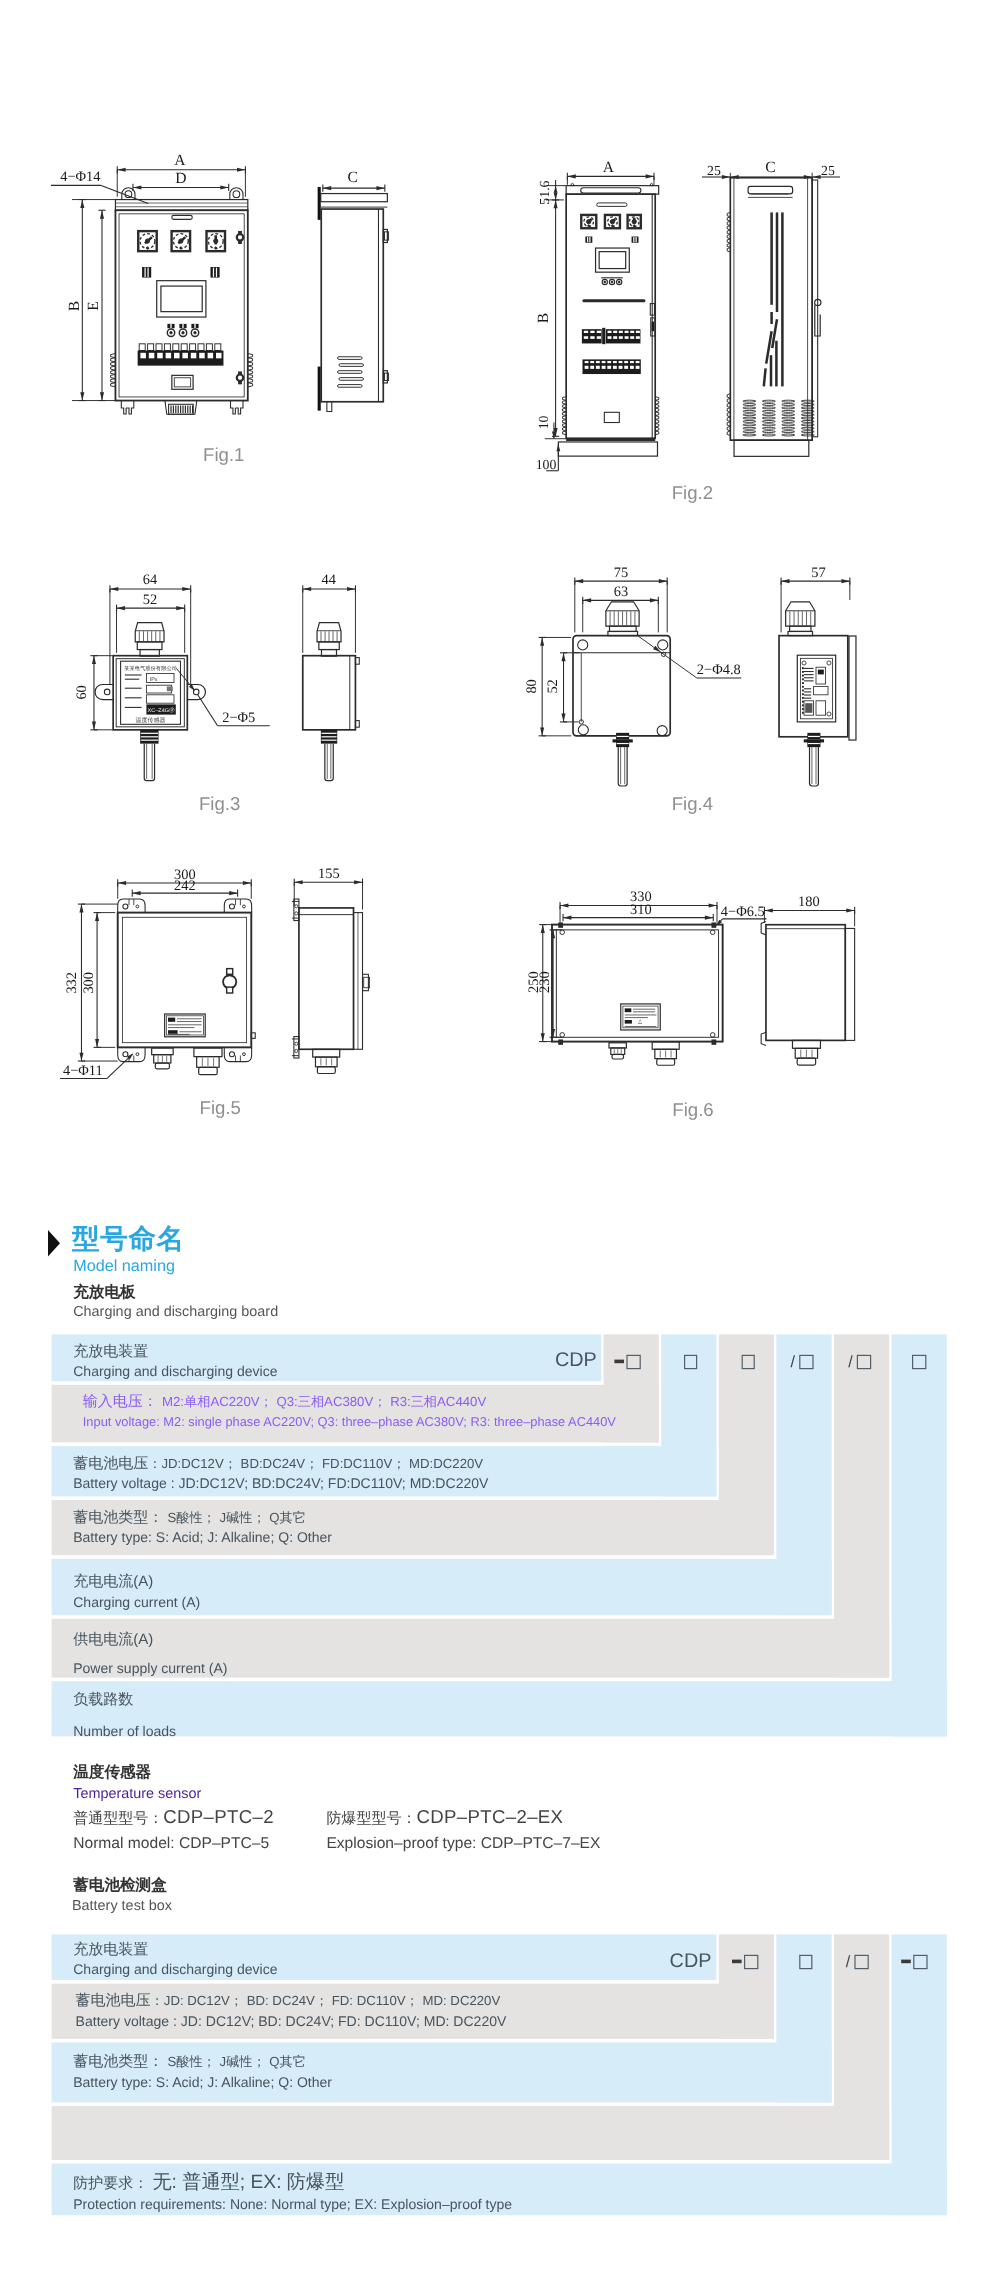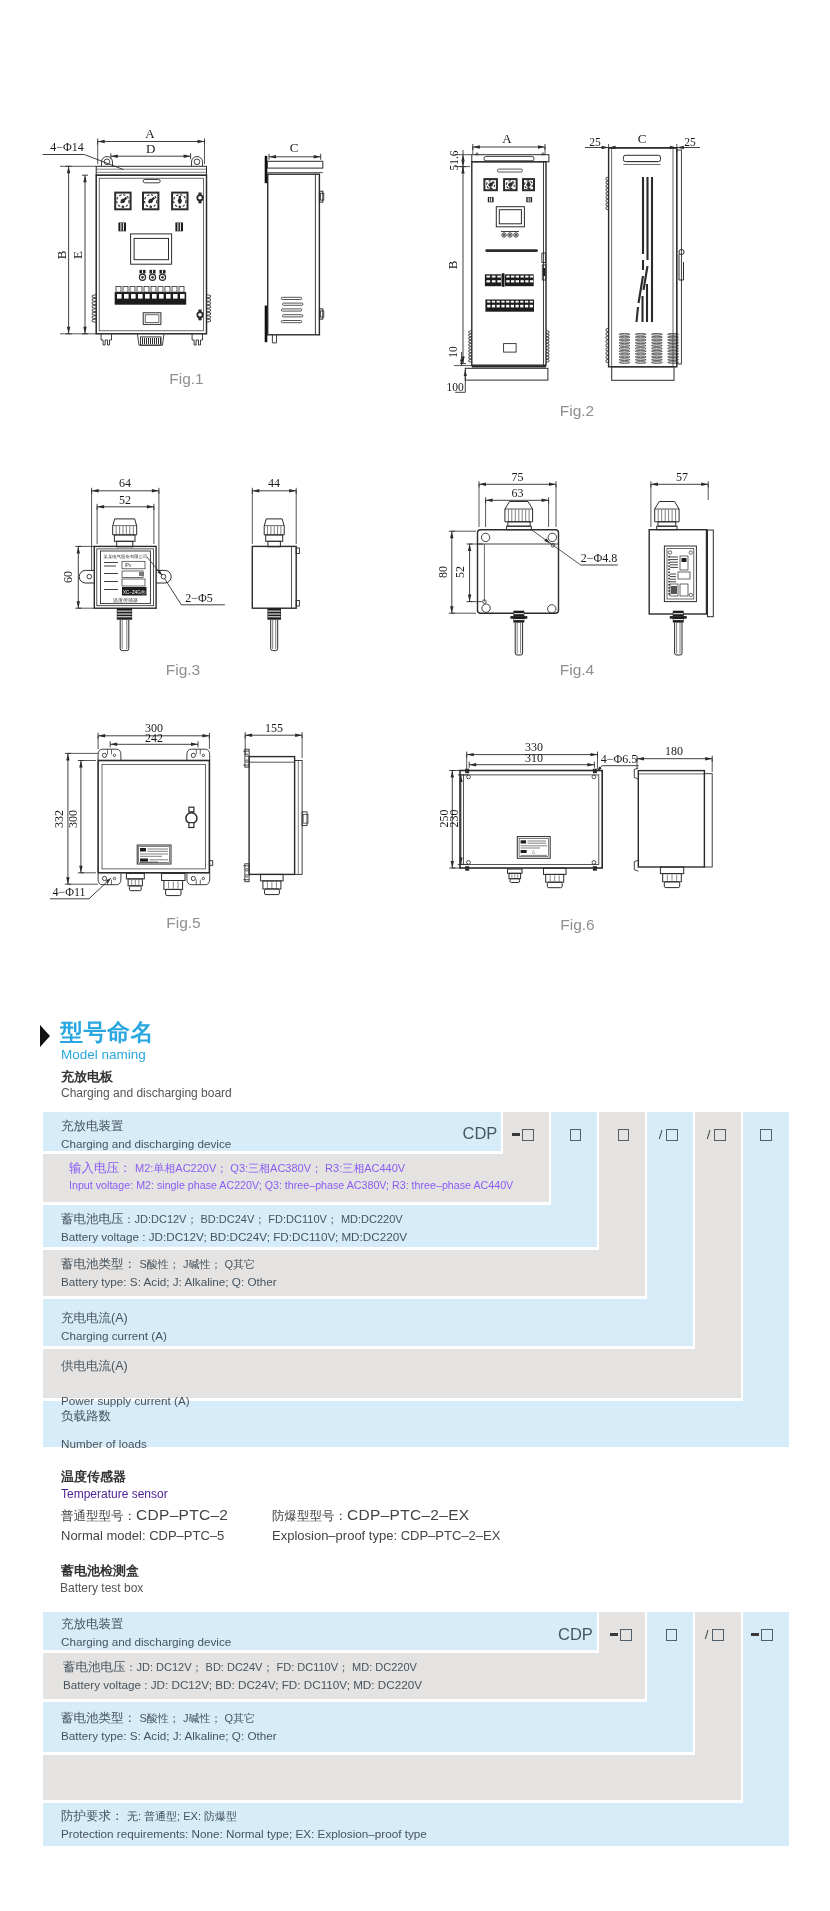"Power supply current (A)" div { margin-top: 20px -> 10px }
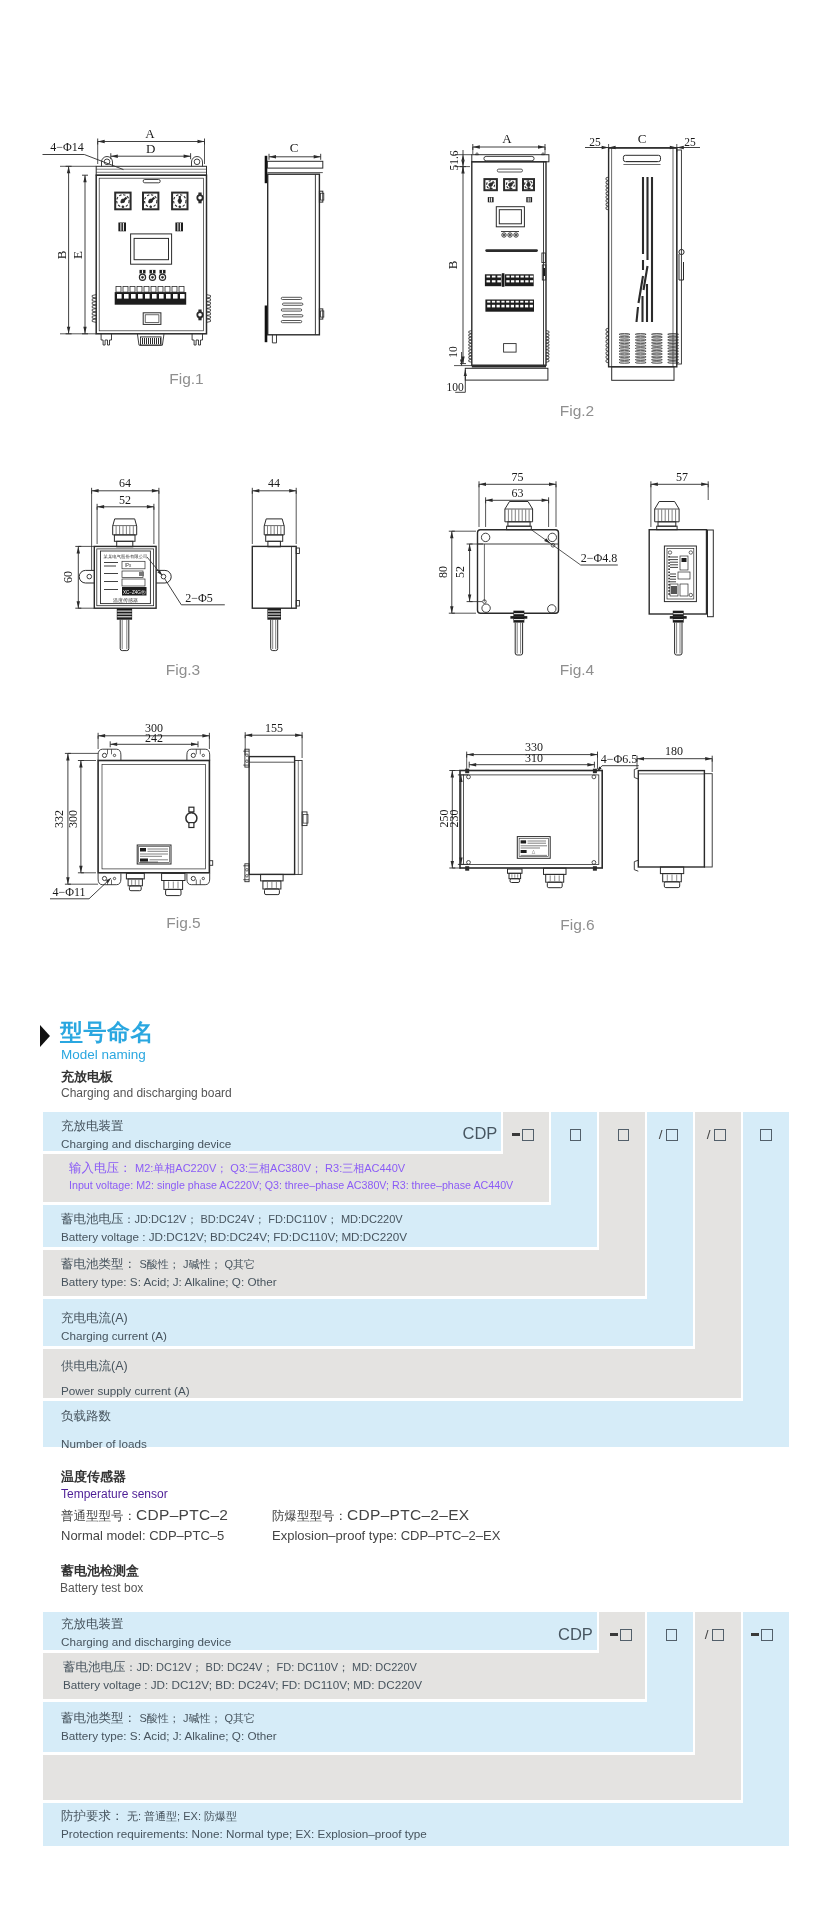"Explosion–proof type: CDP–PTC–2–EX" div { text: 2 -> 7 }
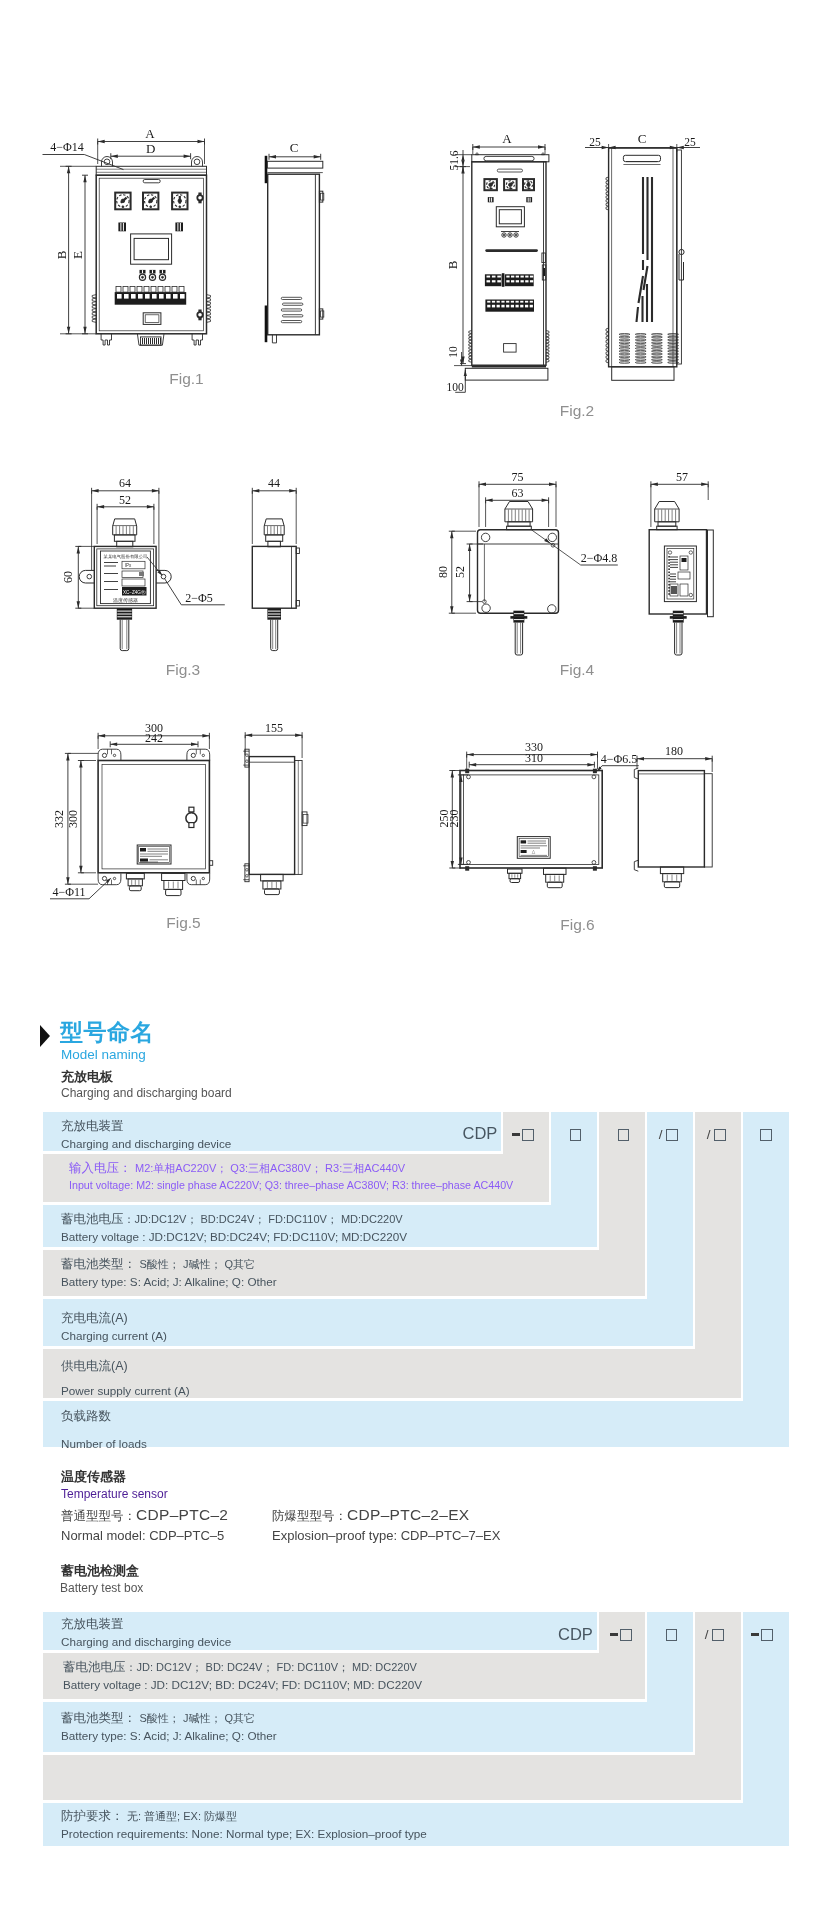"无: 普通型; EX: 防爆型" span { font-size: 11px -> 16px }
